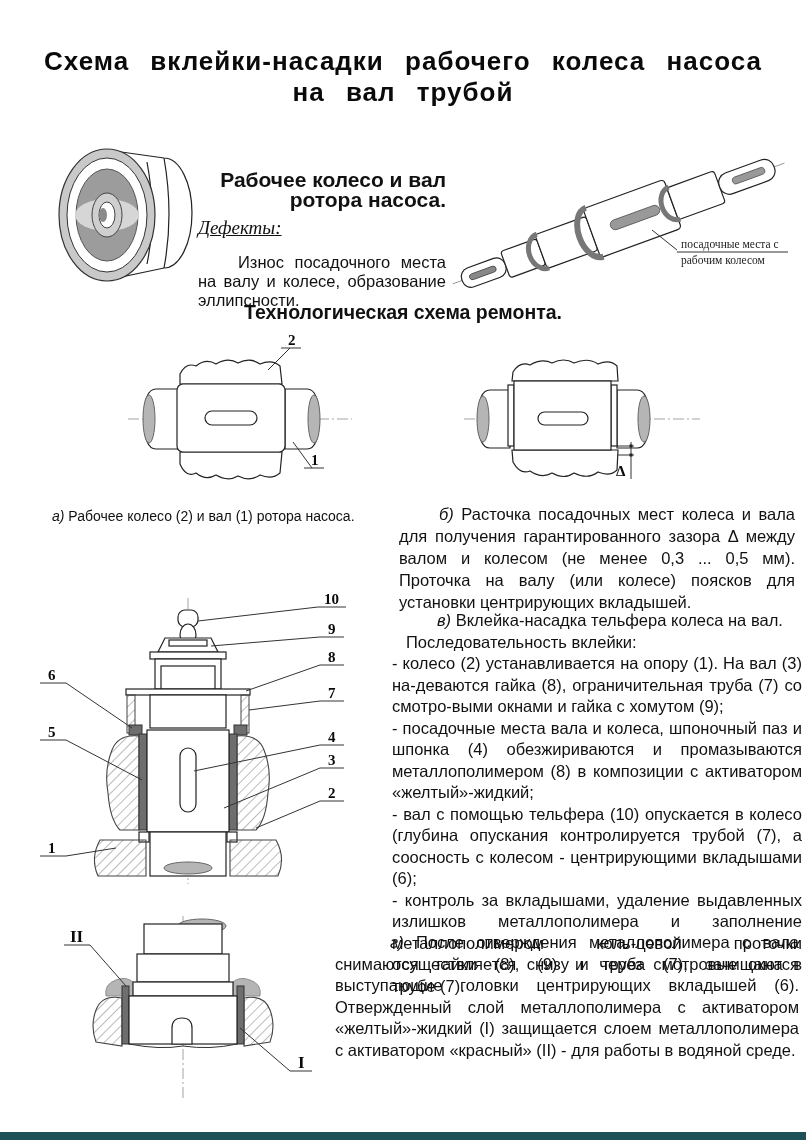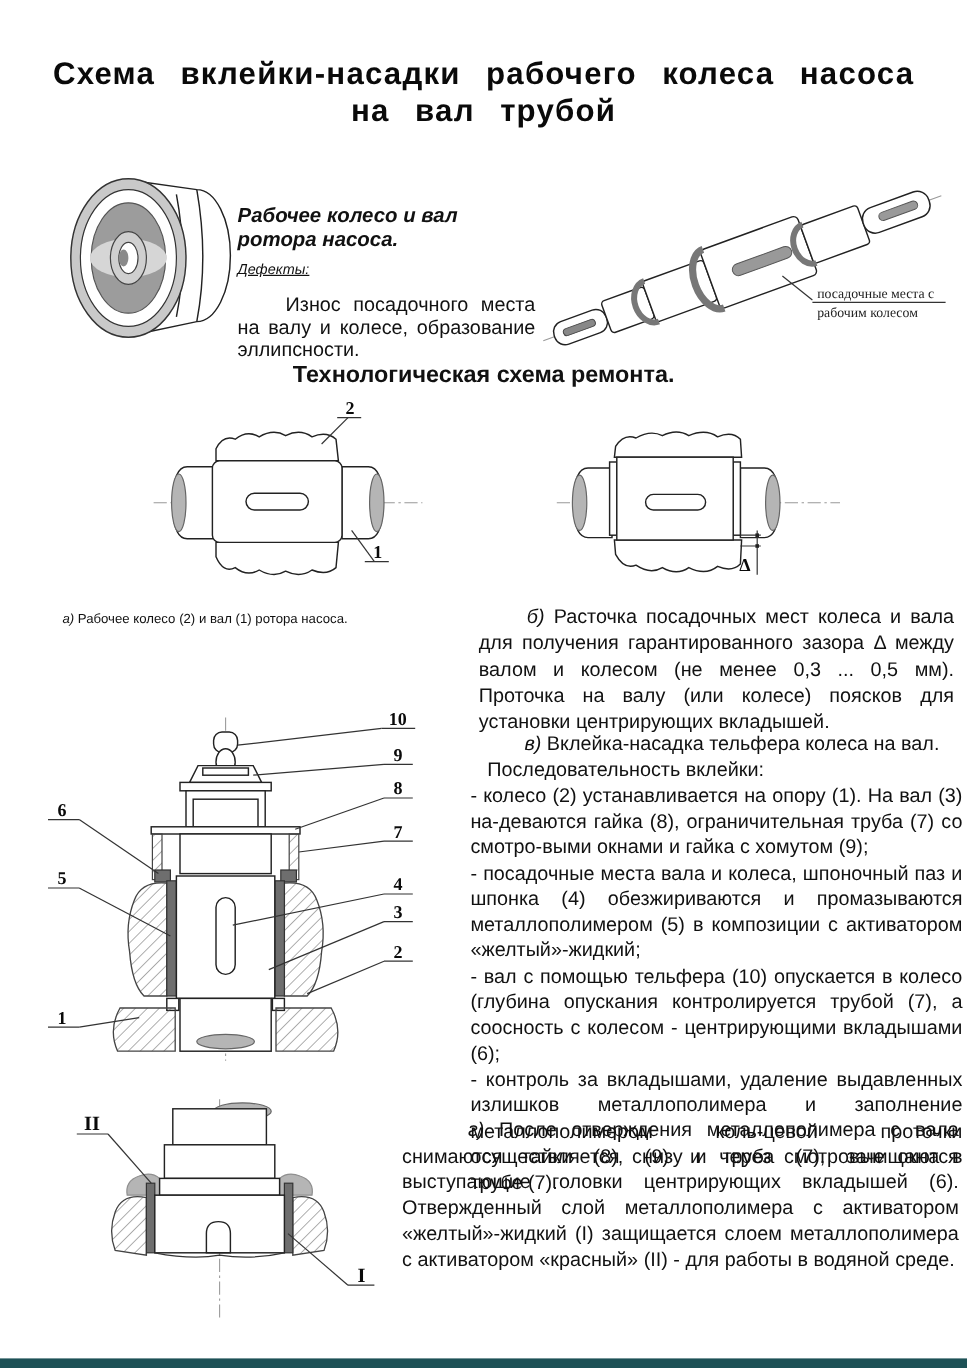"Рабочее колесо и вал ротора" .intro-heading { font-size: 17px -> 21px; font-style: italic -> none; text-align: left -> right }
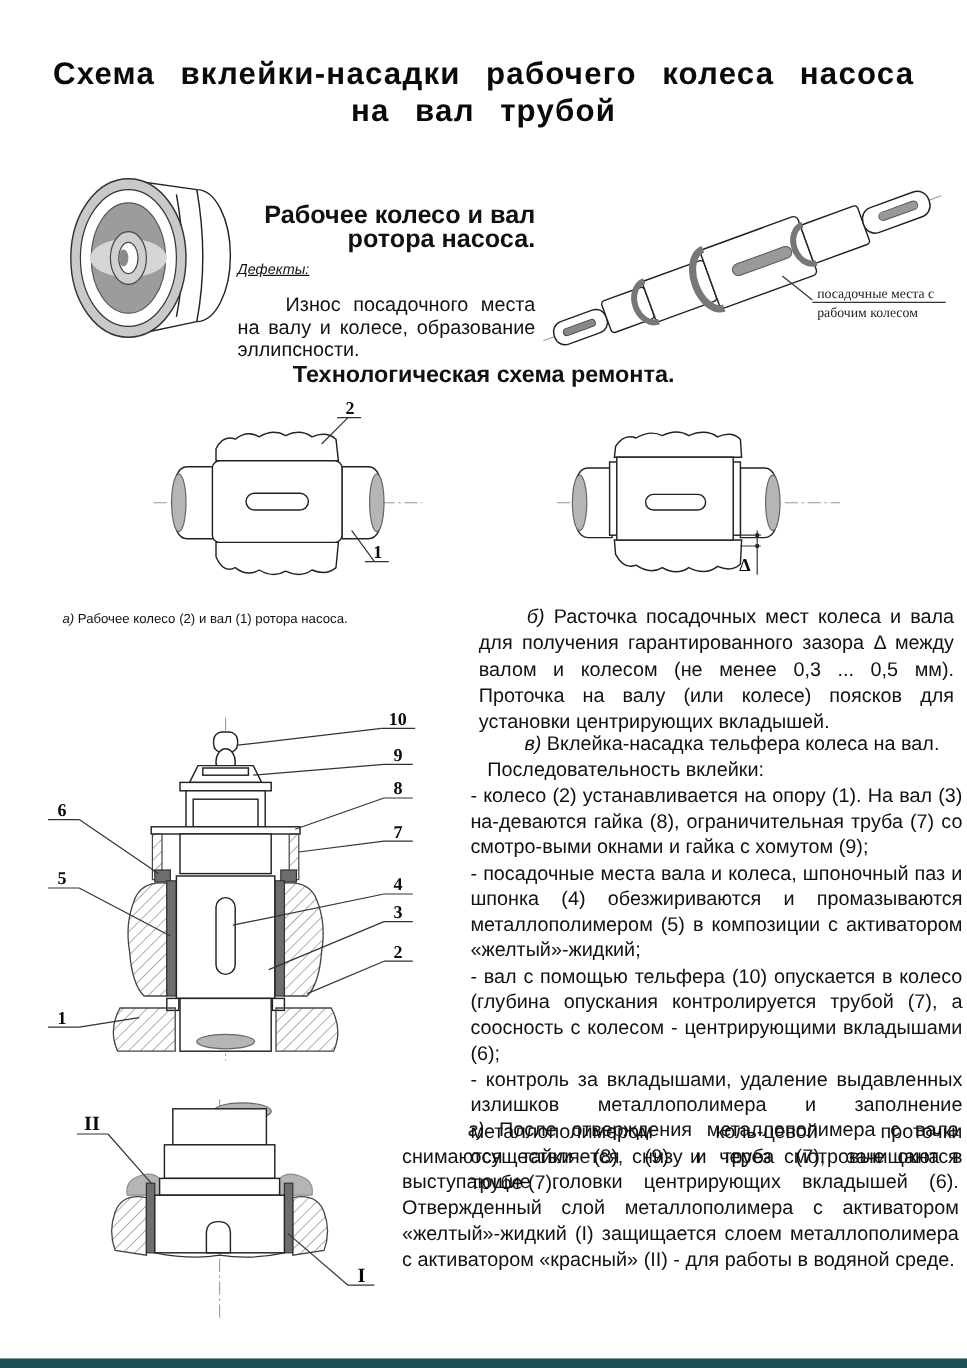"Дефекты:" .defects-label { font-family: none -> Liberation Serif, serif; font-size: 12px -> 19px }
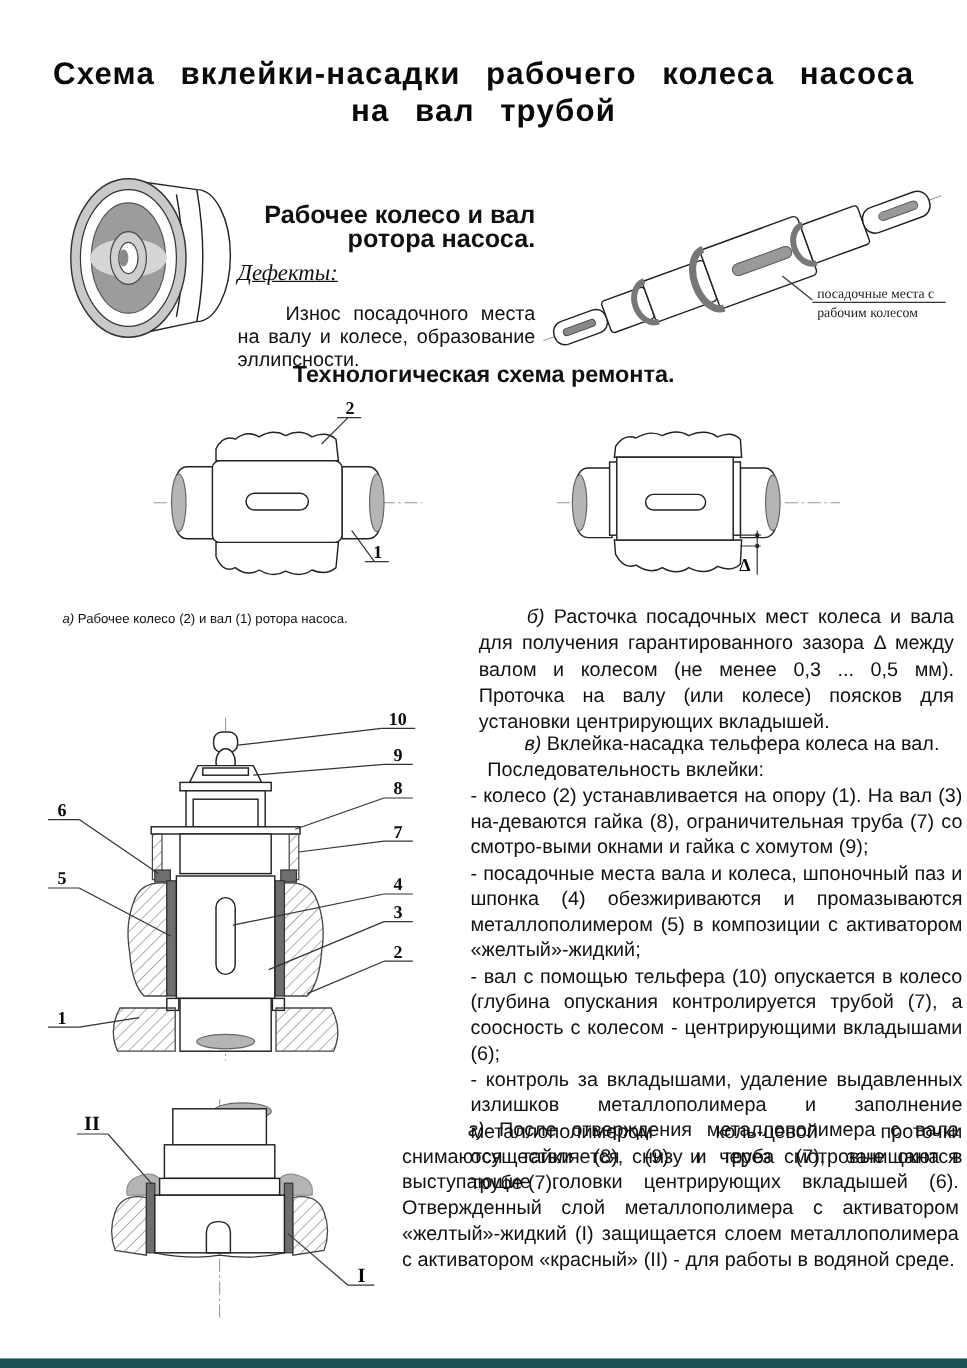"а) Рабочее колесо (2) и" .cap { font-size: 11px -> 14px }
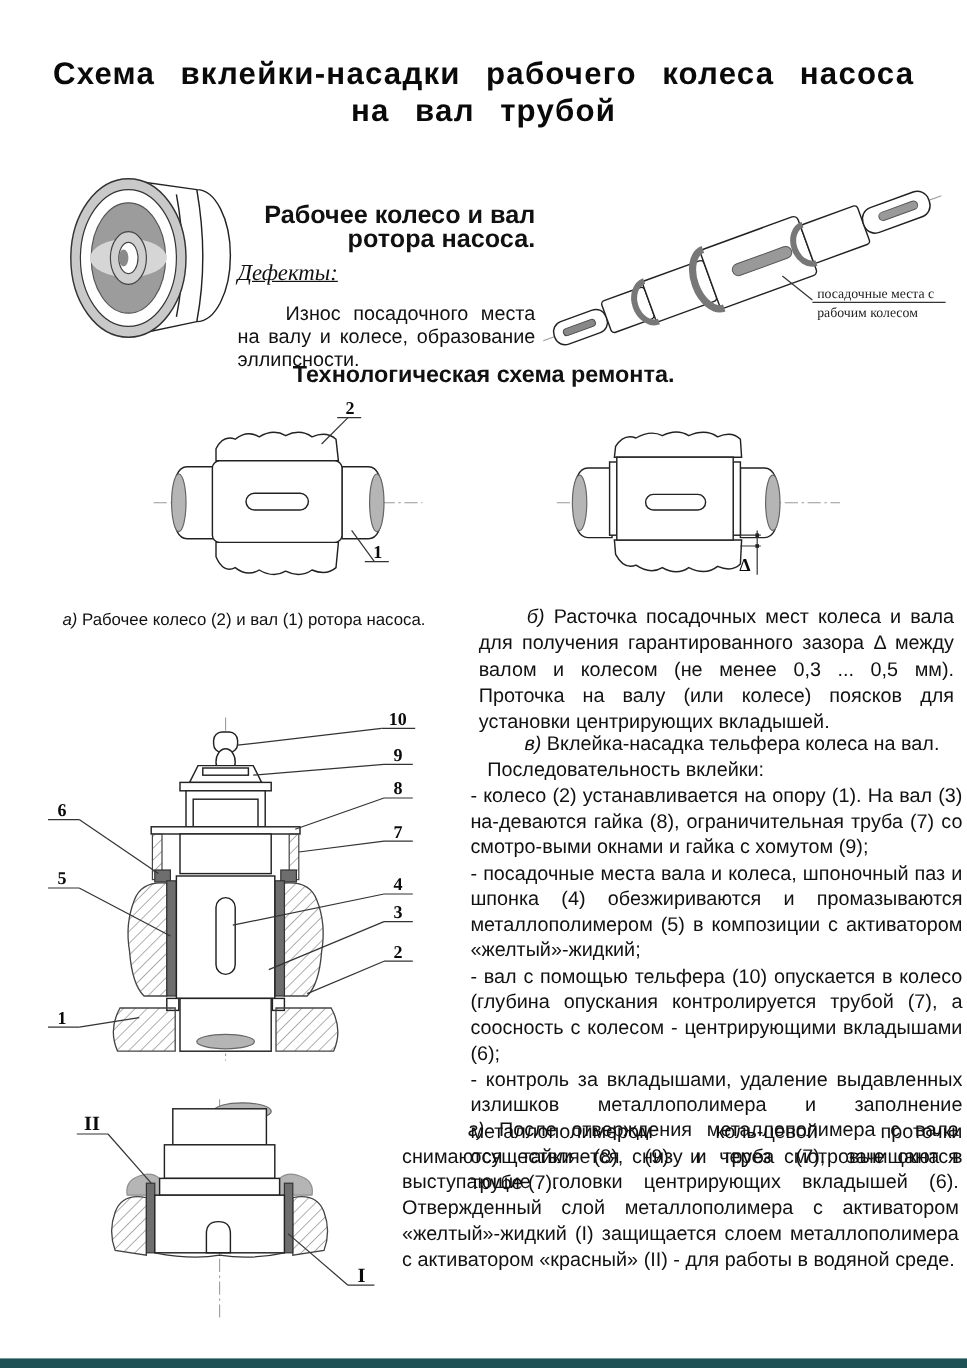"- посадочные места вала и" div.just { text: 5 -> 8 }
